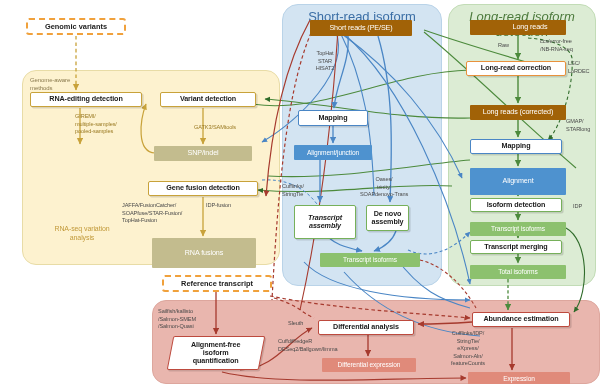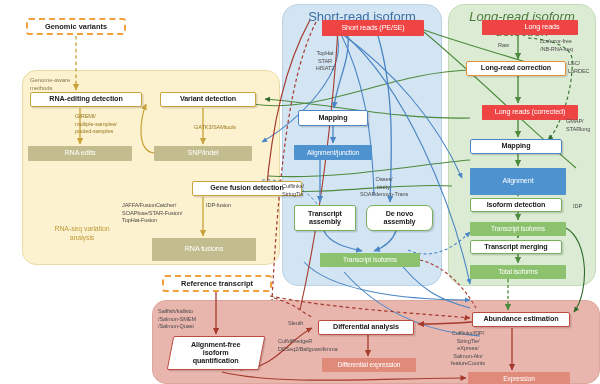"Short reads (PE/SE)" .fill-orange { background: #ef4444 -> #a16207; margin-left: 12px -> none }
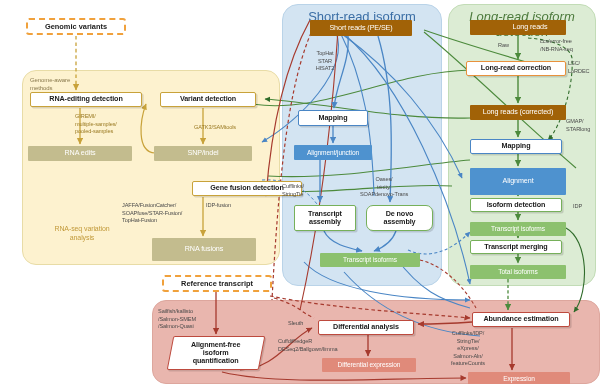"RNA edits" div.node { html: <div>RNA edits</div> -> none }
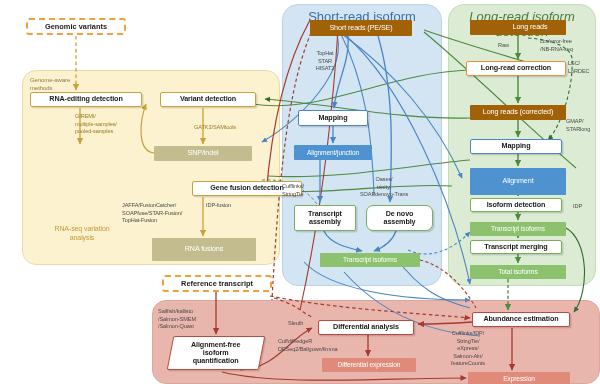"Gene fusion detection" div.node { margin-left: 44px -> none }
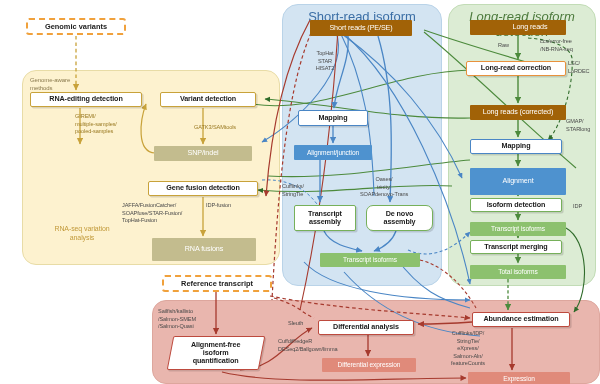"Transcript" div.node { font-style: none -> italic; height: 26px -> 34px }
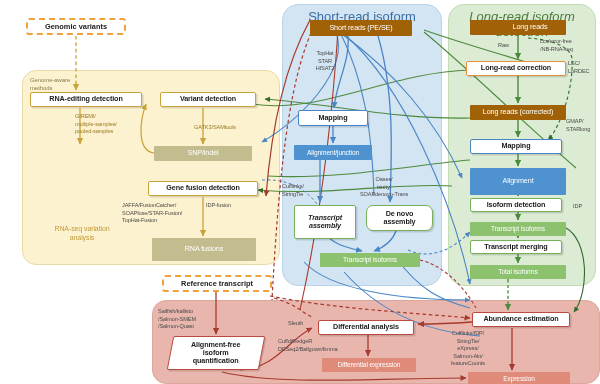"De novo" div.node { border-radius: 7px -> none; width: 67px -> 43px }
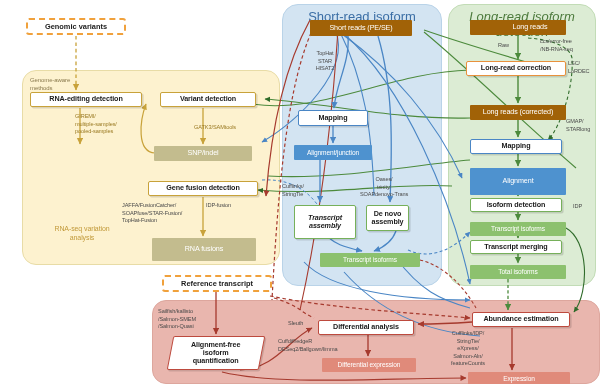"RNA fusions" div.node { height: 23px -> 30px }
